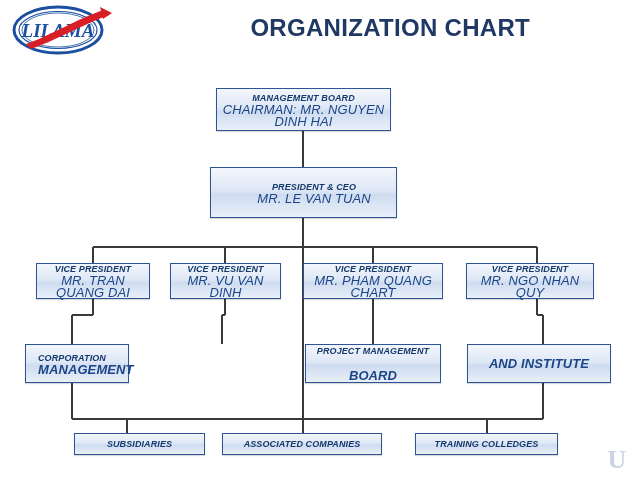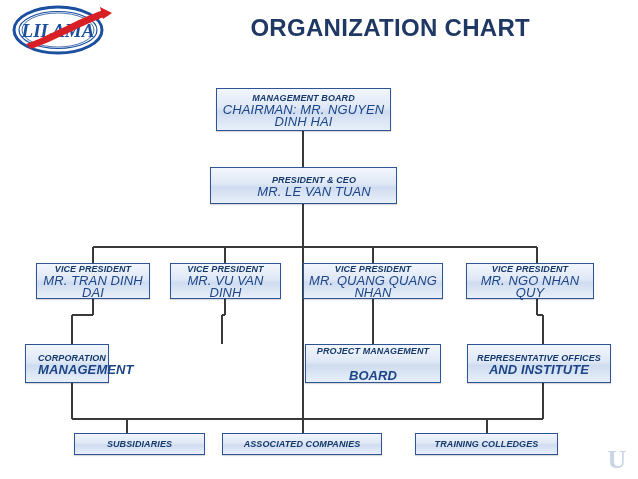"PRESIDENT & CEO" div.node { height: 37px -> 51px }
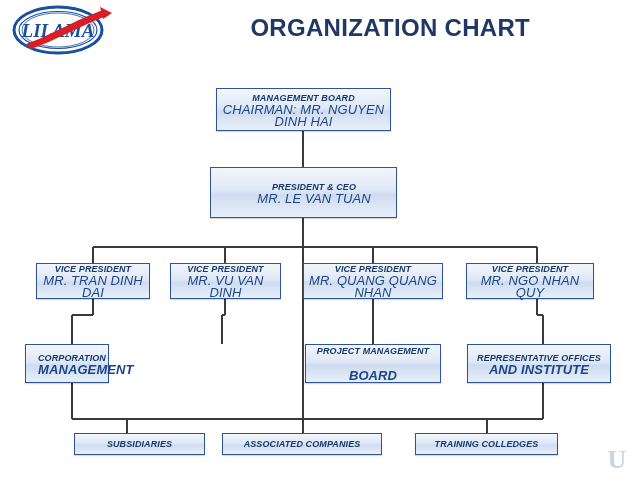"MR. TRAN DINH DAI" div.l2 { text: DINH -> QUANG }
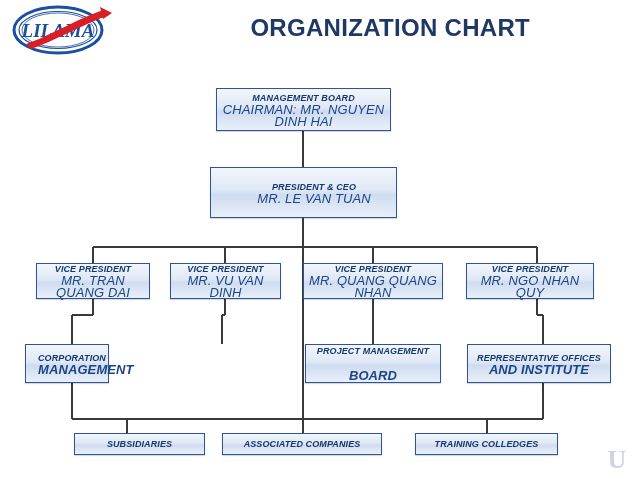"MR. QUANG QUANG NHAN" div.l2 { text: QUANG QUANG NHAN -> PHAM QUANG CHART }
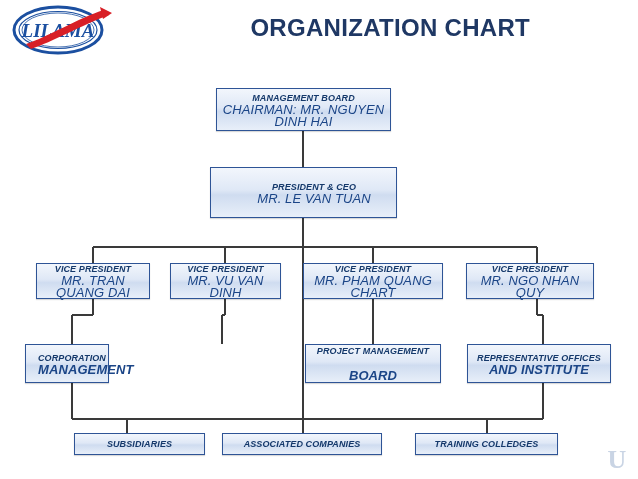"CORPORATION" div.node { width: 84px -> 104px }
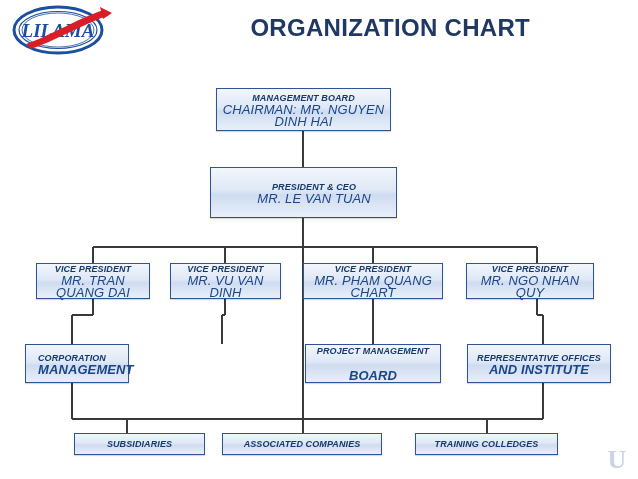"REPRESENTATIVE OFFICES" div.l1 { html: <div>REPRESENTATIVE OFFICES</div> -> none }
